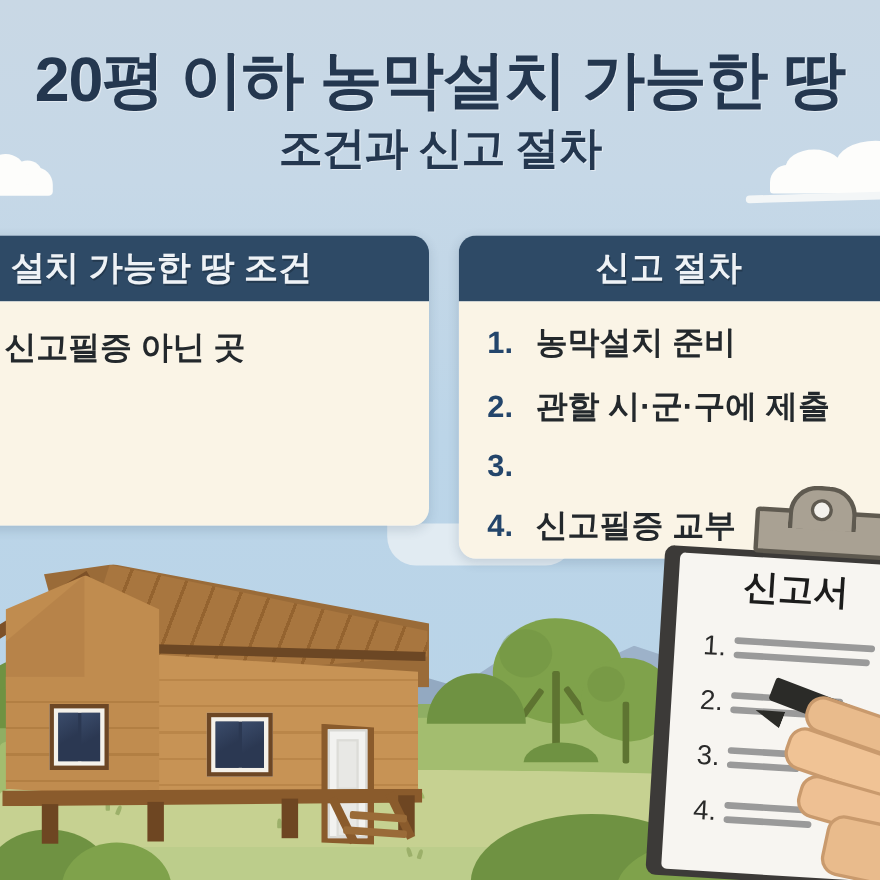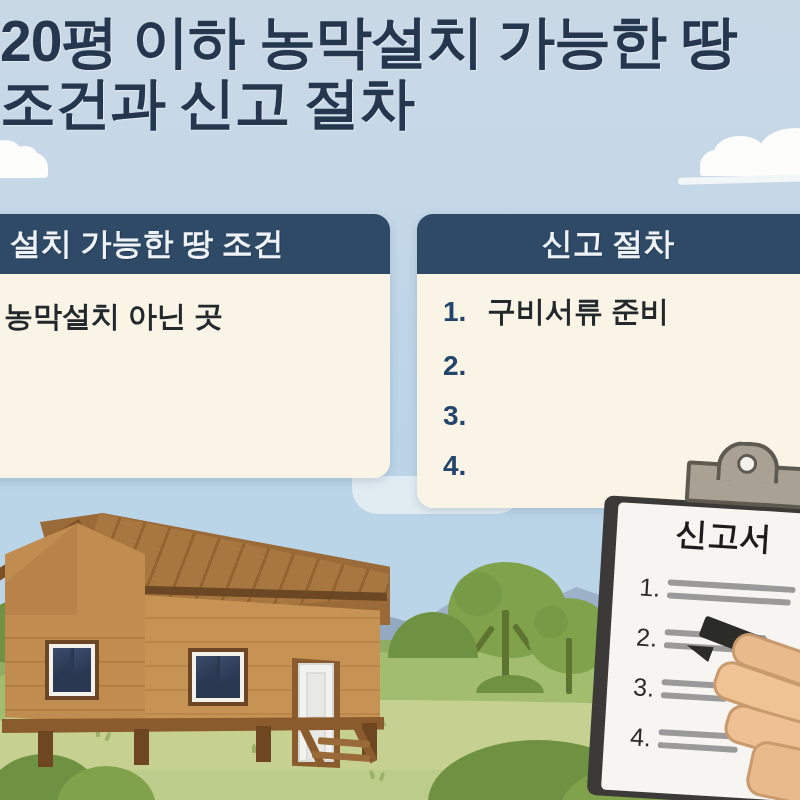"20평 이하 농막설치 가능한 땅" .title-block { text-align: none -> center; top: 10px -> 42px }
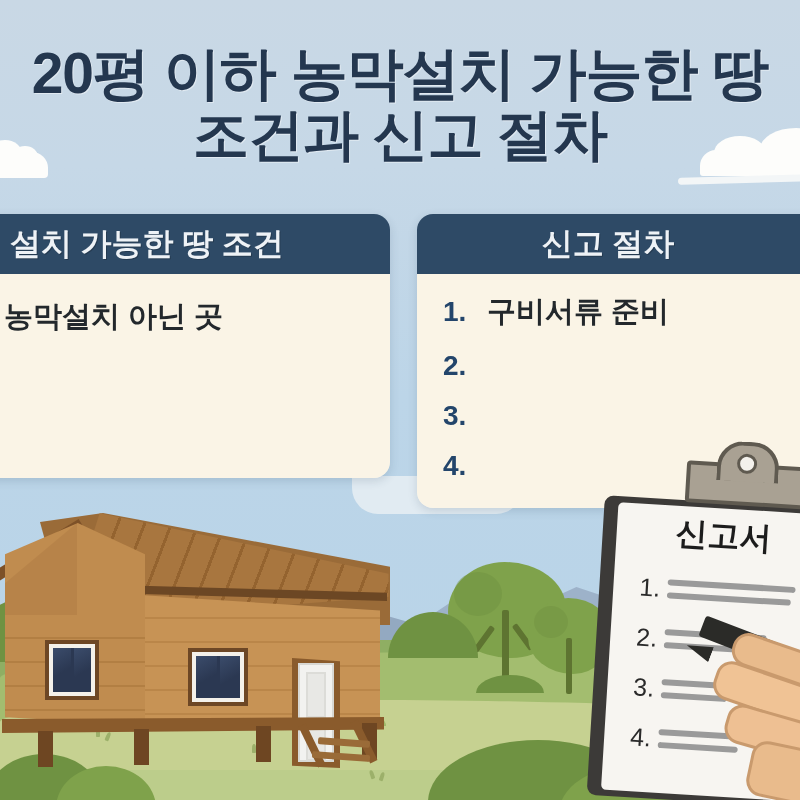"조건과 신고 절차" .title-line-2 { font-size: 56px -> 40px }
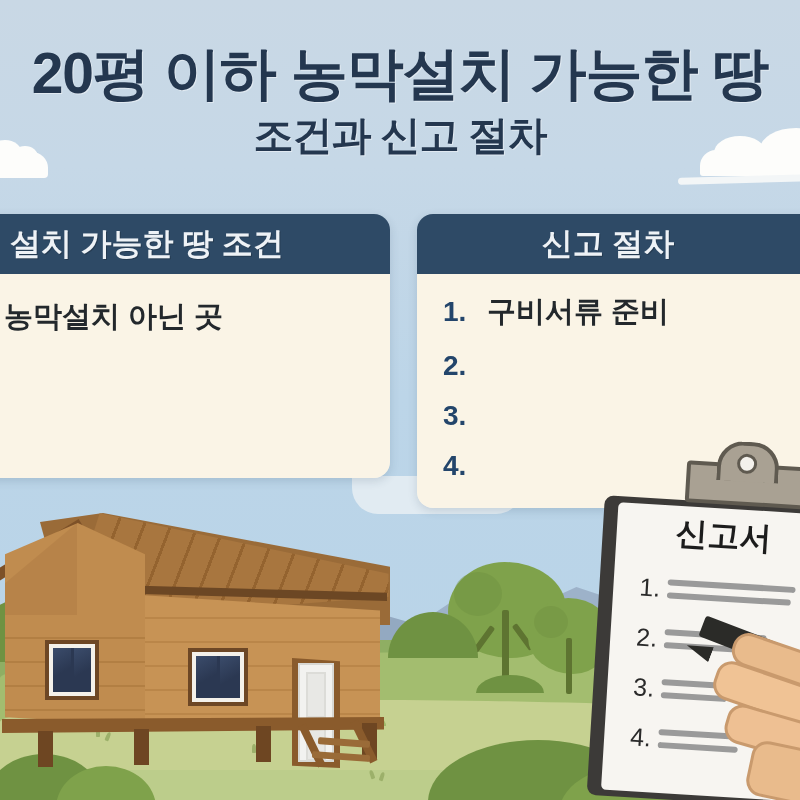"농막설치 아닌 곳" div.cond-item { text: 농막설치 -> 신고필증 }
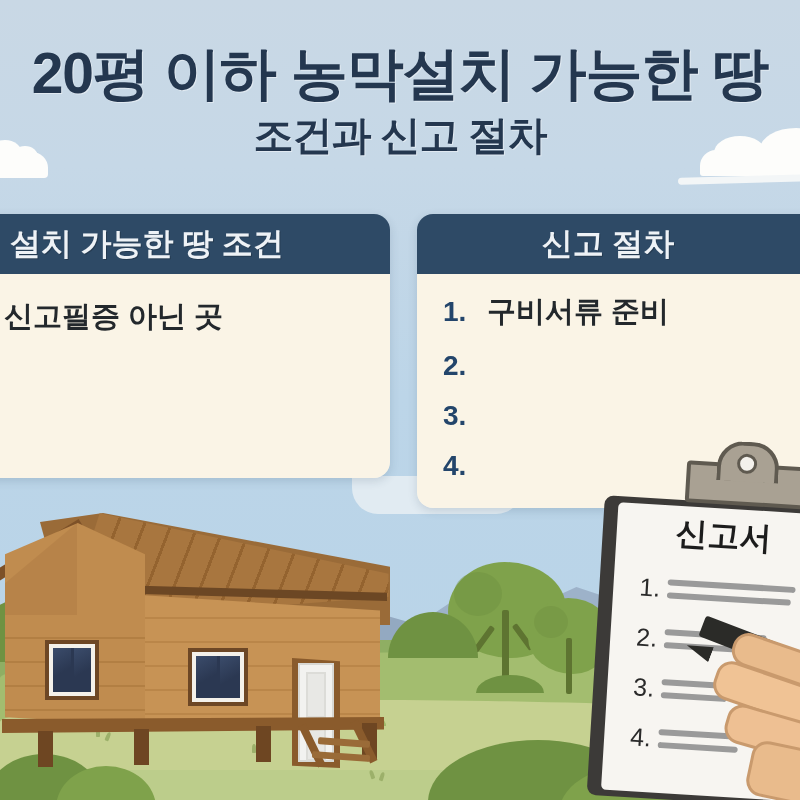"구비서류 준비" span.step-text { text: 구비서류 -> 농막설치 }
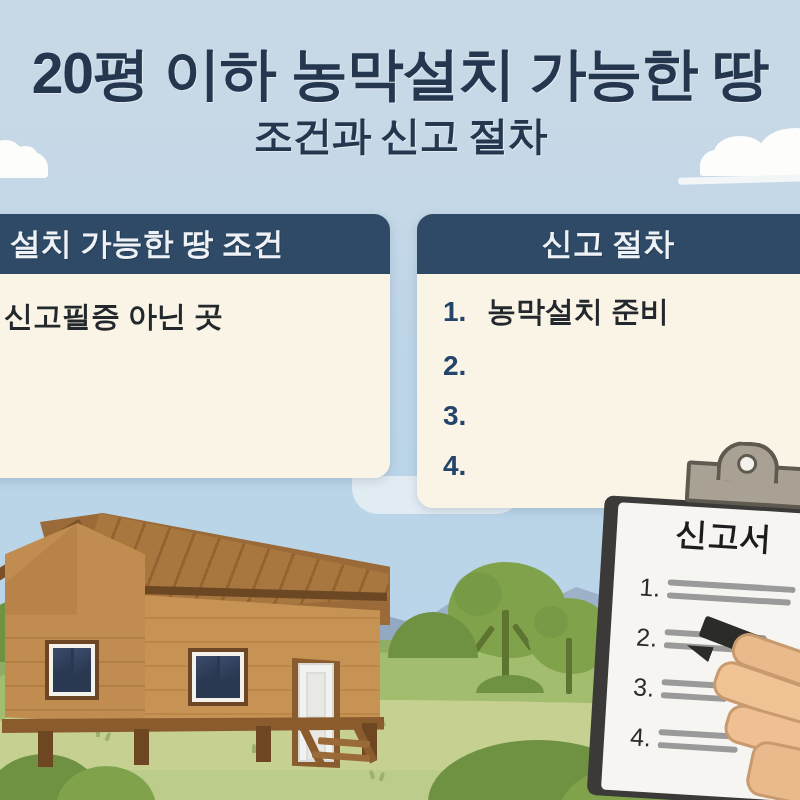"관할 시·군·구에 제출" span.step-text { html: none -> <span>관할 시·군·구에 제출</span> }
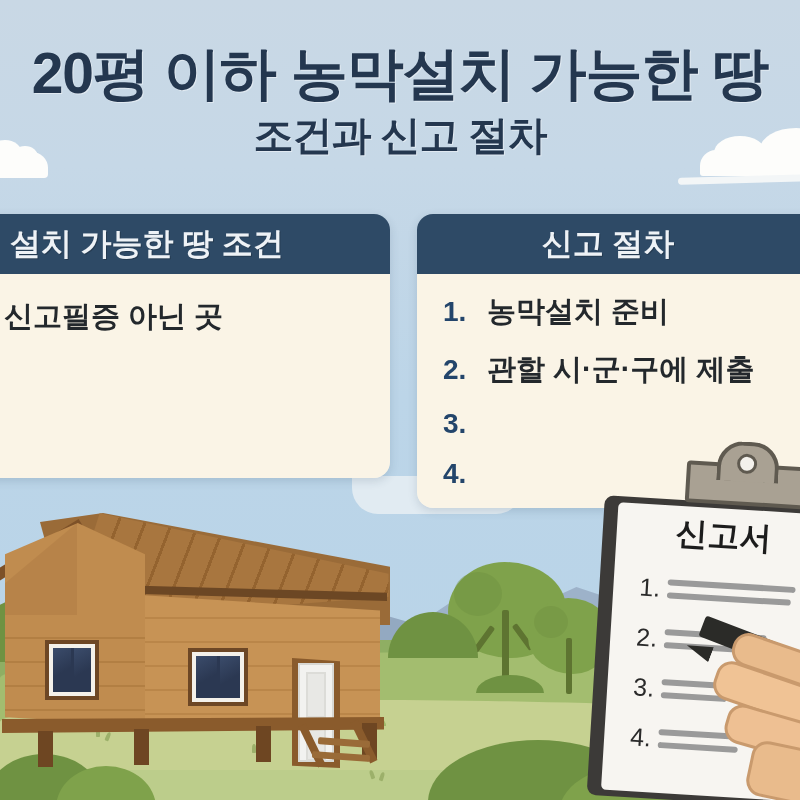"신고필증 교부" span.step-text { html: none -> <span>신고필증 교부</span> }
